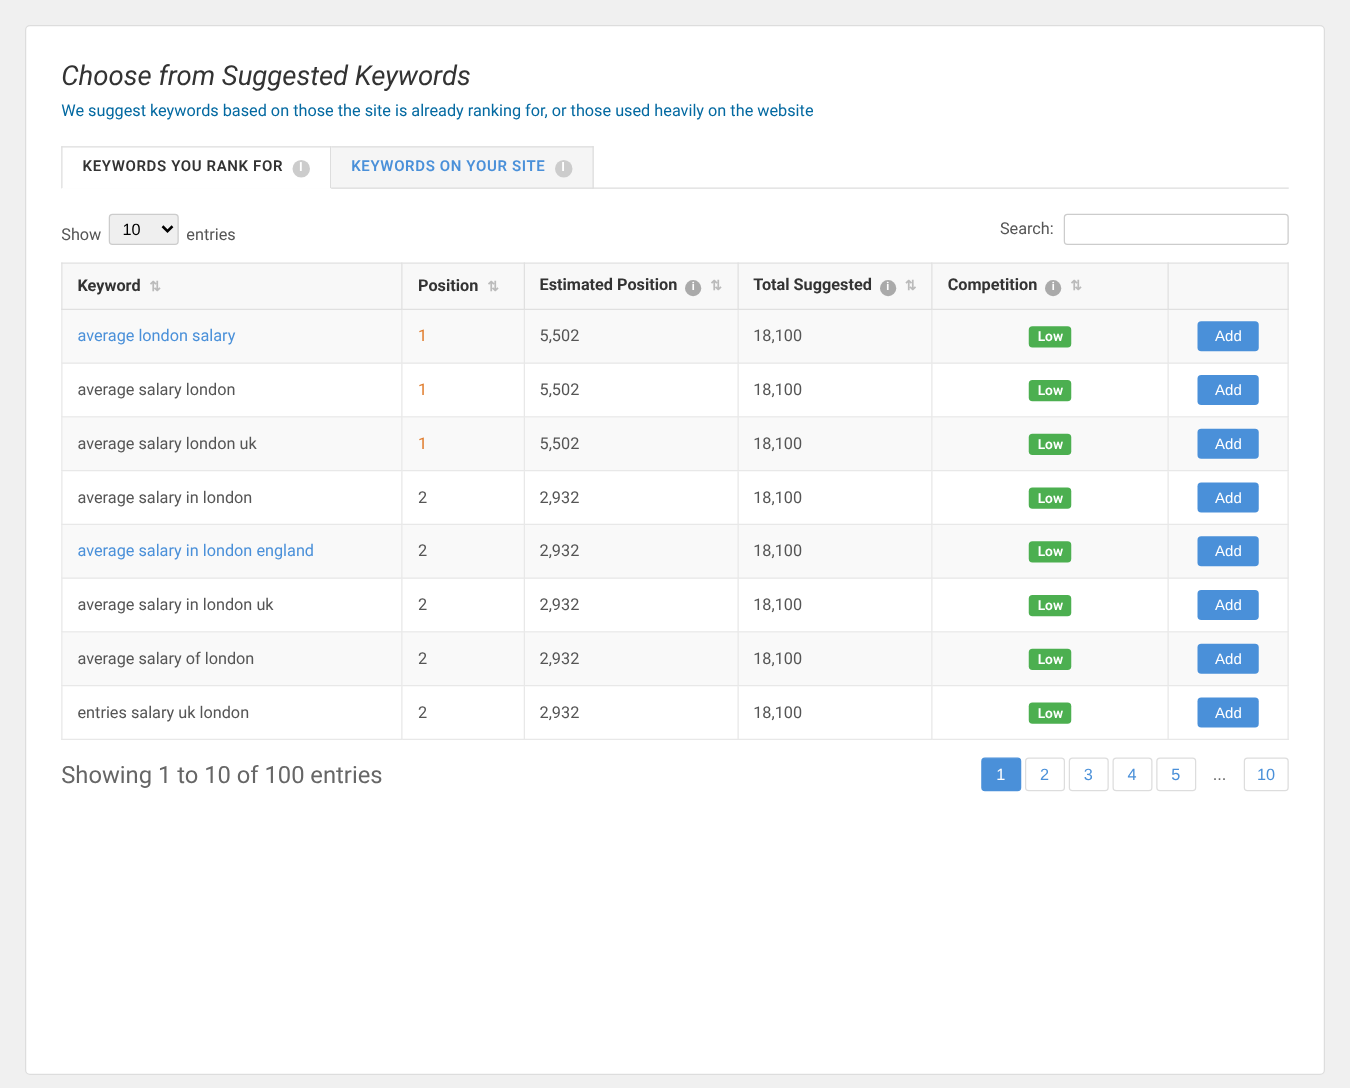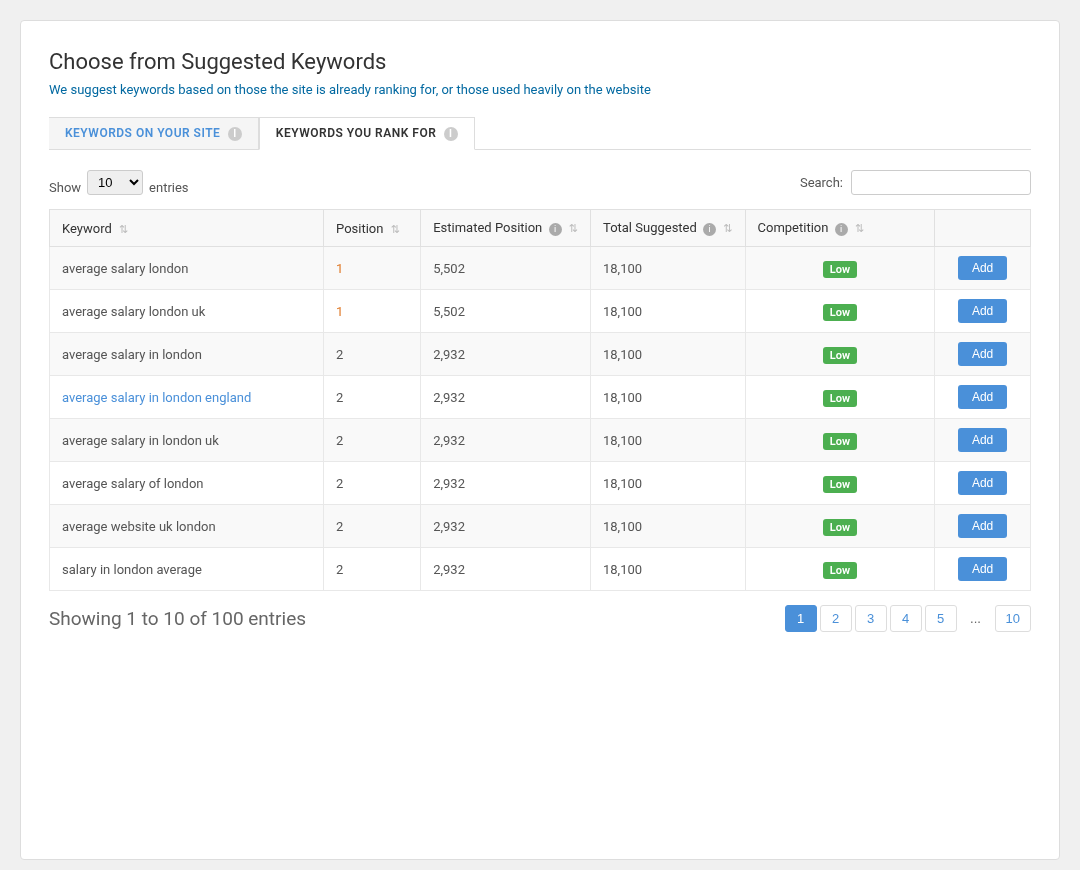"Choose from Suggested Keywords" .page-title { font-style: none -> italic }
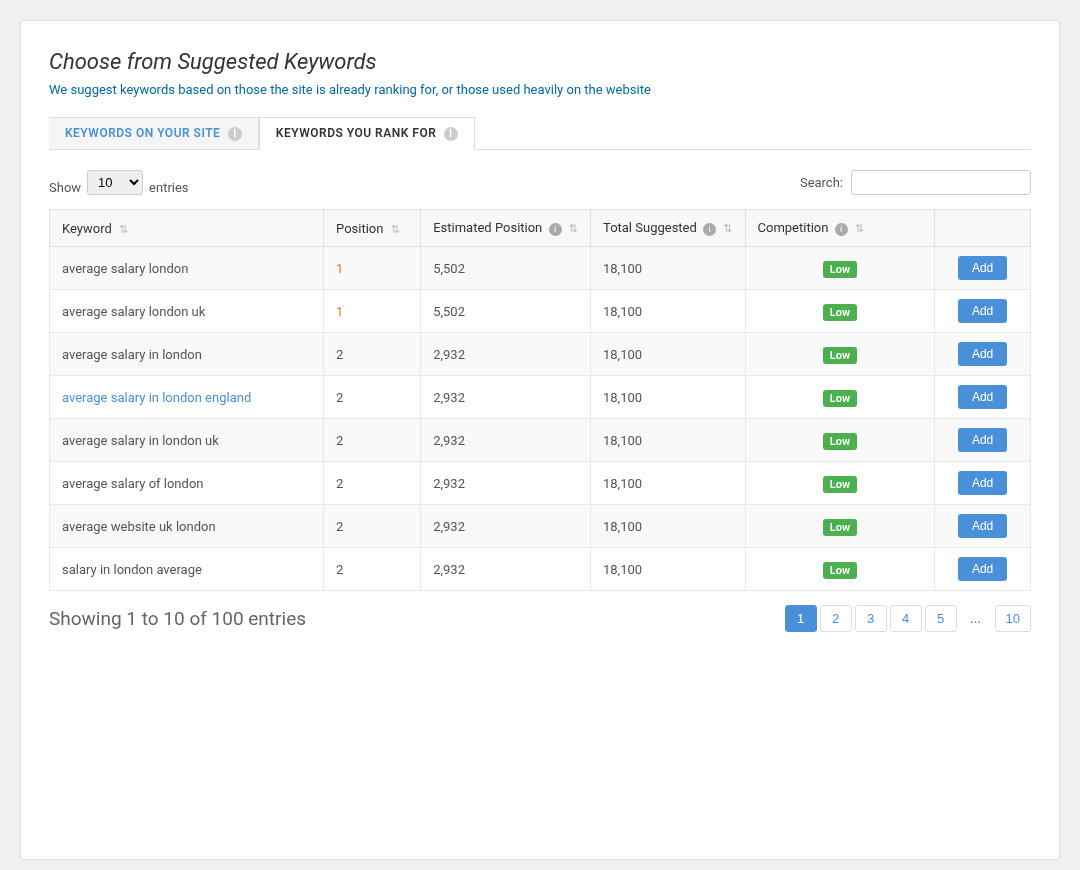"KEYWORDS ON YOUR SITE I" div.tab { order: before "KEYWORDS YOU RANK FOR I" -> after "KEYWORDS YOU RANK FOR I" }
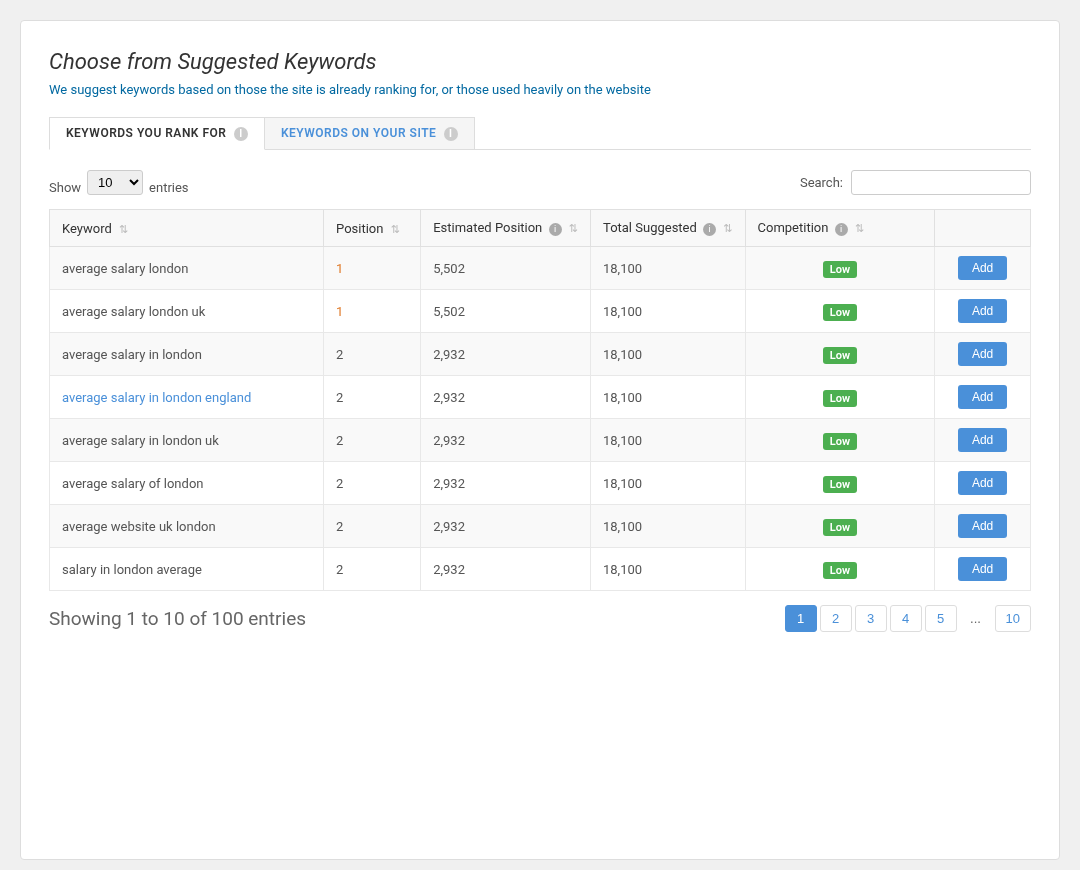"Keyword ⇅" th { font-weight: 400 -> 700 }
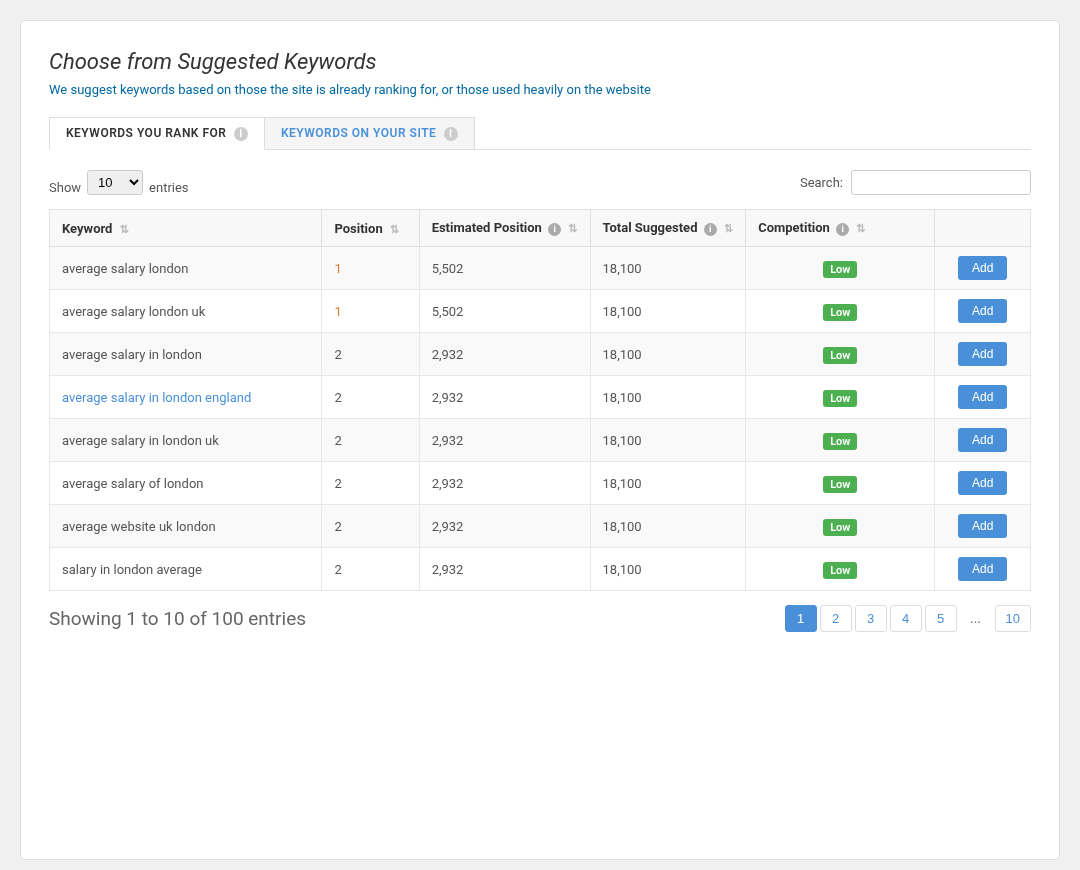"average london salary" tr { html: none -> <tr> <td><a>average london salary</a></td> <td>1</td> <td>5,502</td> <td>18,100</td> <td><span>Low</span></td> <td><button>Add</button></td> </tr> }
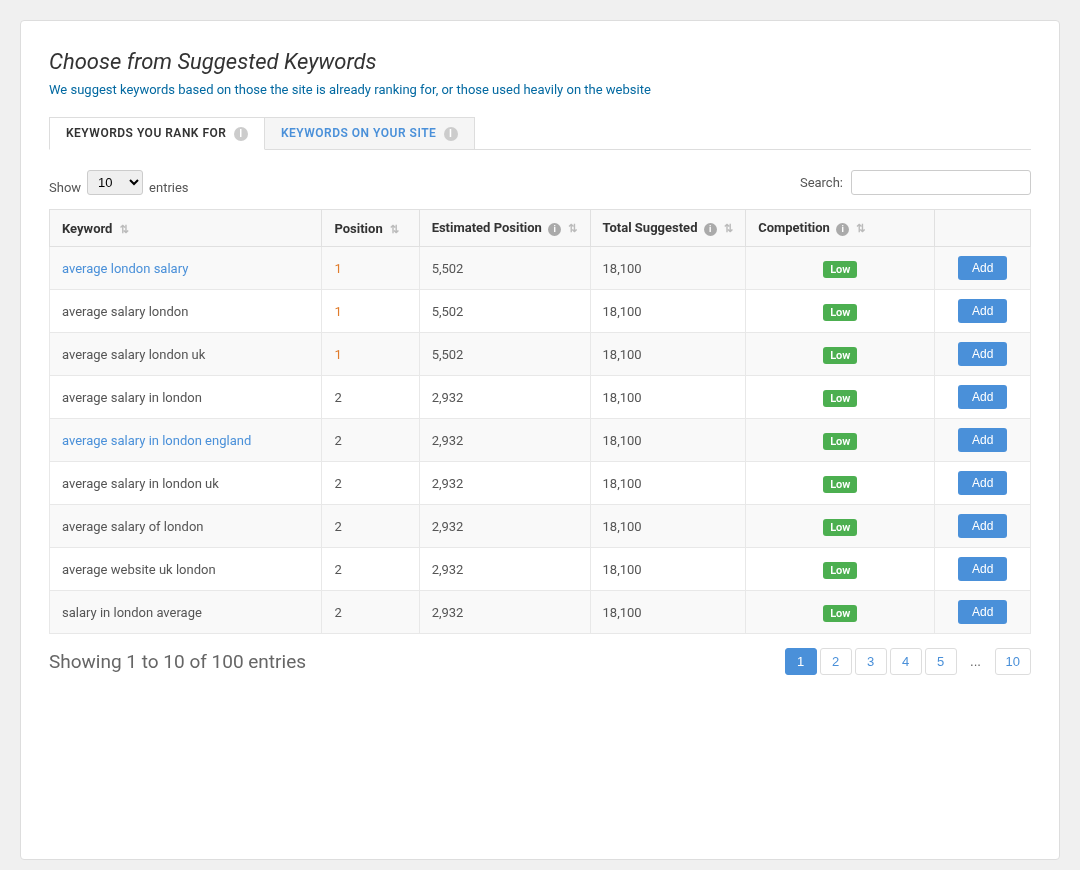"average website uk london" td { text: average website -> entries salary }
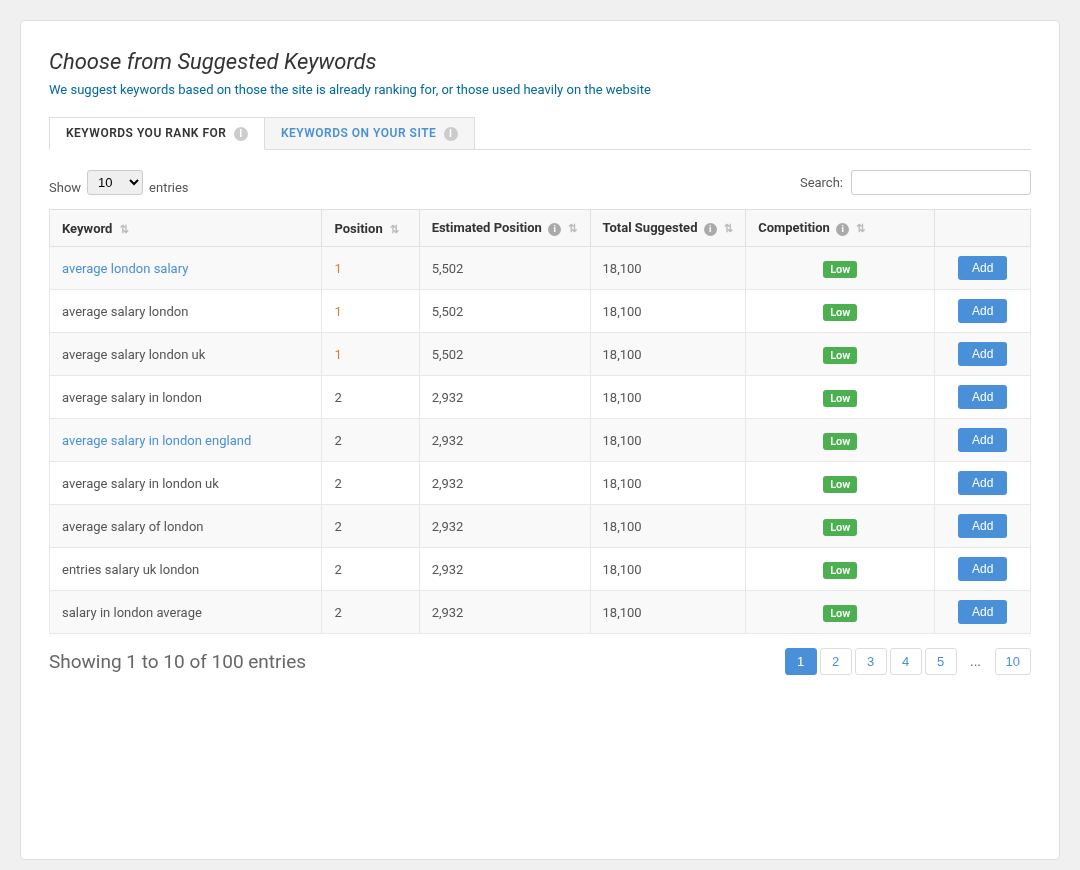"salary in london average" tr { html: <tr> <td>salary in london average</td> <td>2</td> <td>2,932</td> <td>18,100</td> <td><span>Low</span></td> <td><button>Add</button></td> </tr> -> none }
